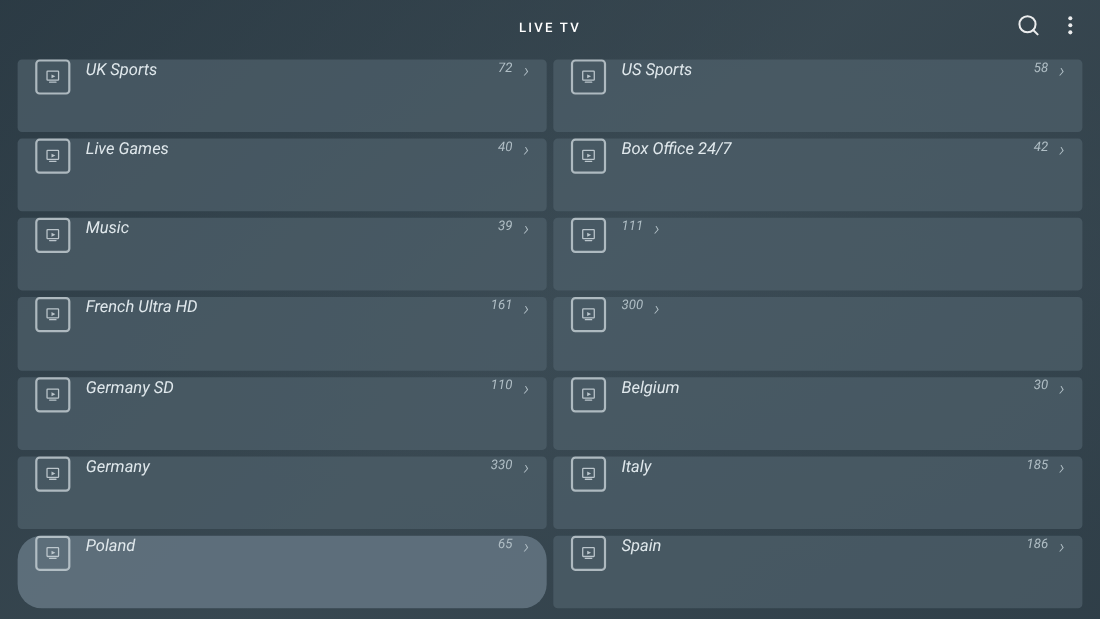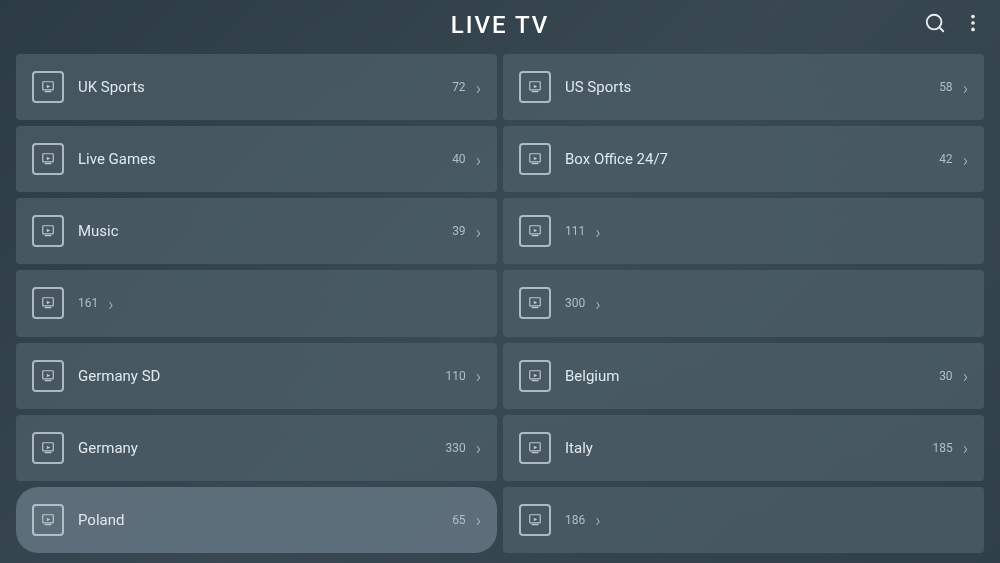"LIVE TV" .header-title { font-size: 24px -> 12px }
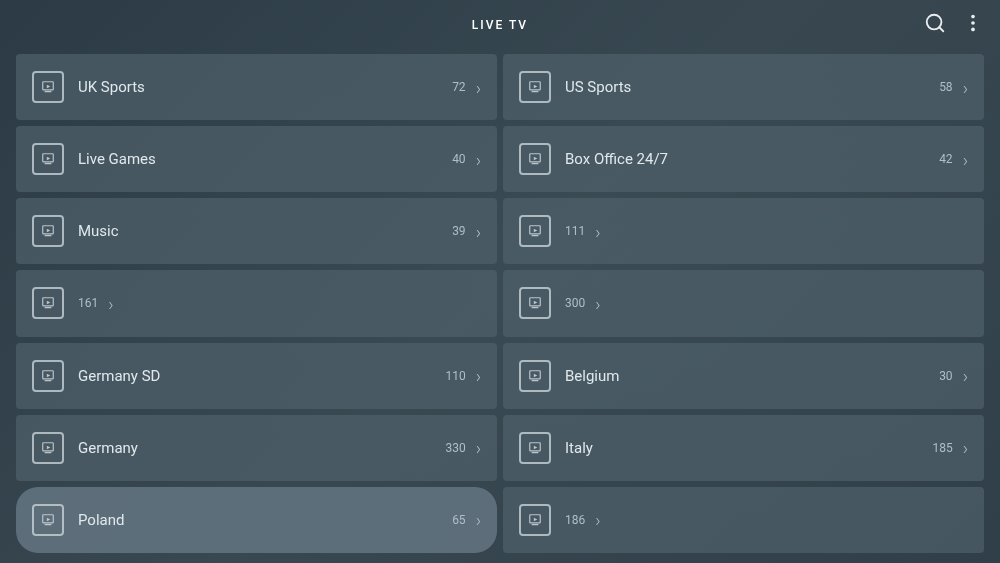"UK Sports" .grid-item { align-items: center -> none; font-style: none -> italic }
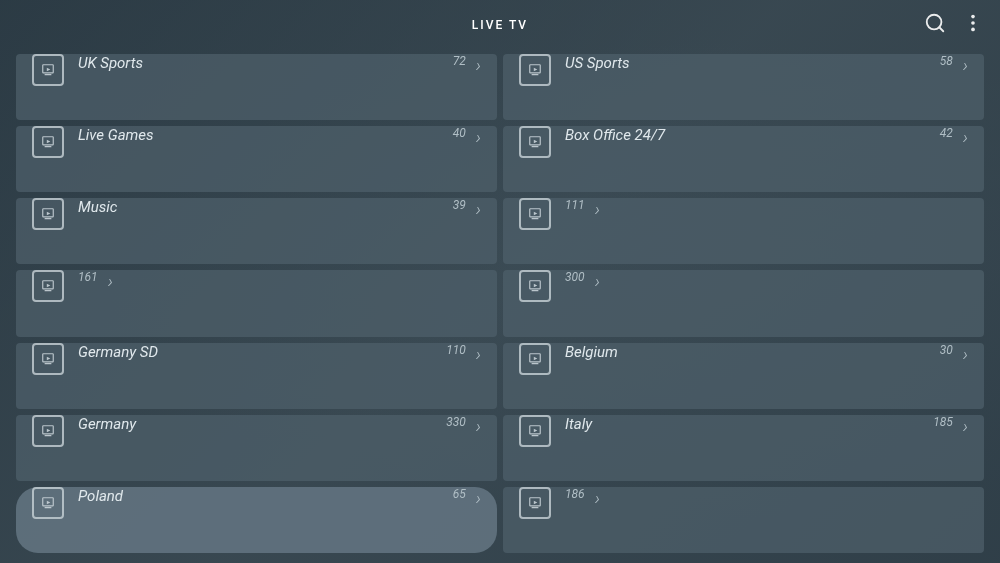"French Ultra HD" span.item-label { html: none -> <span>French Ultra HD</span> }
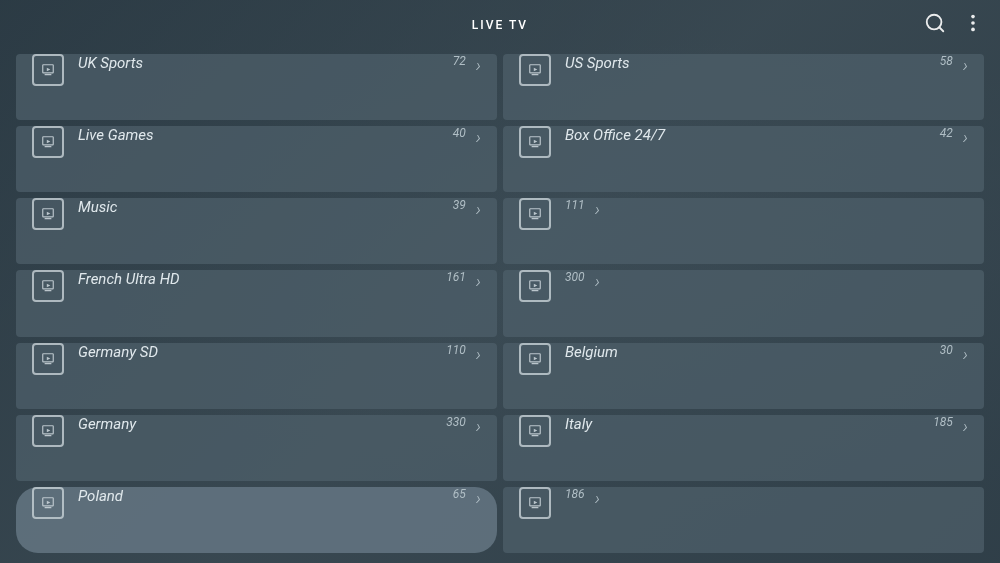"Spain" span.item-label { html: none -> <span>Spain</span> }
